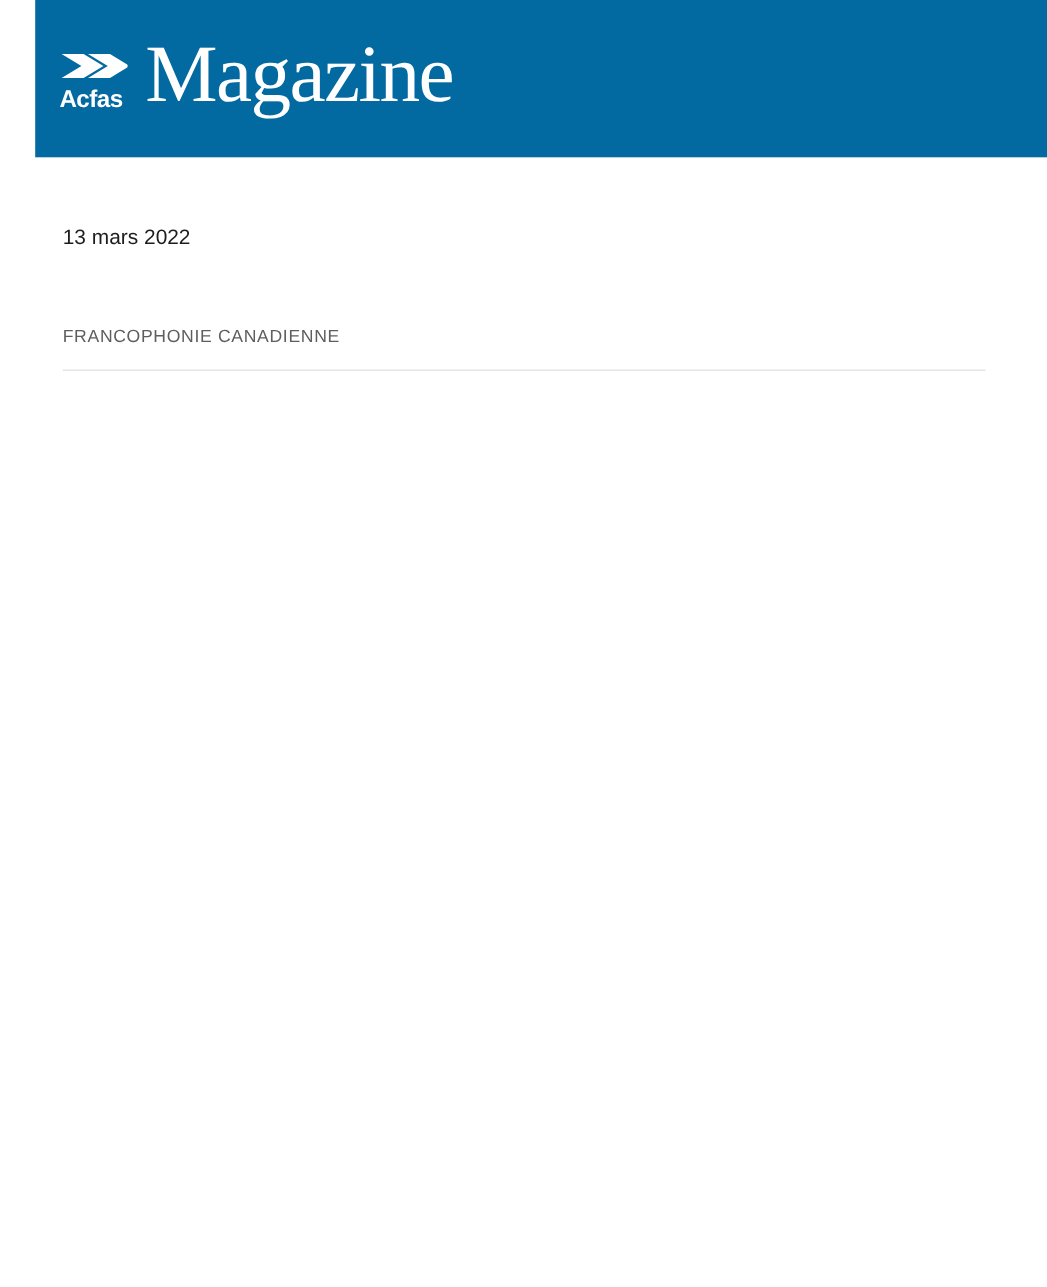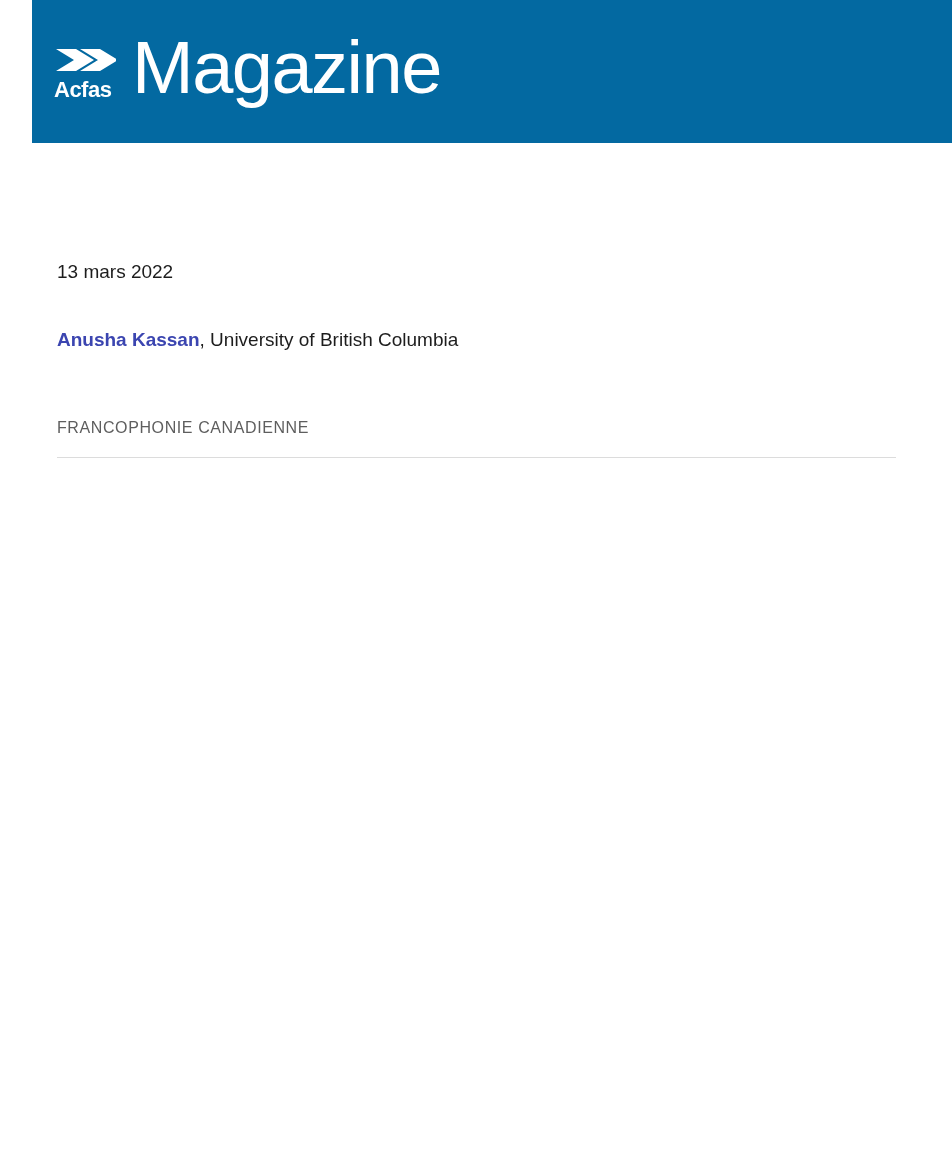"Magazine" .magazine-word { font-family: none -> Liberation Serif, serif }
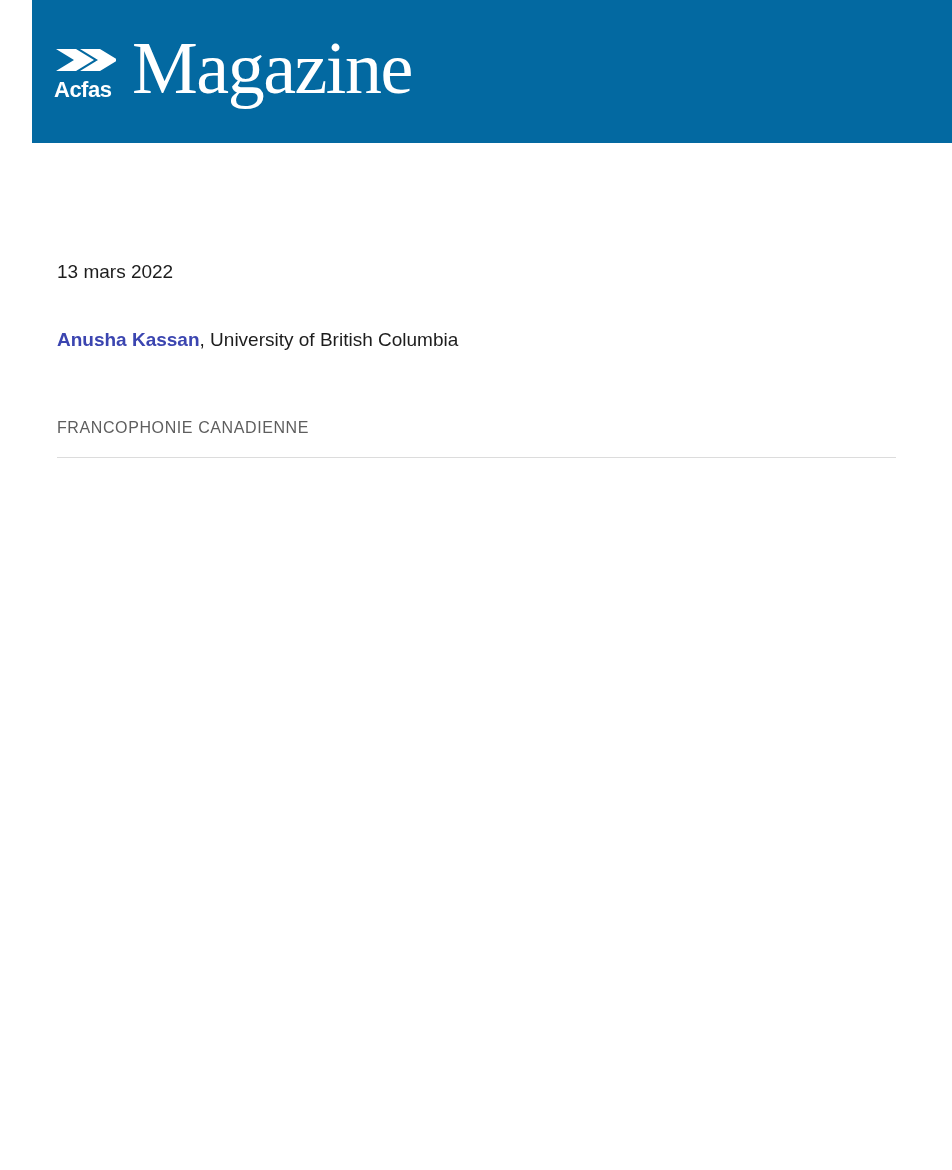"13 mars 2022" .meta-block { padding-top: 115px -> 60px }
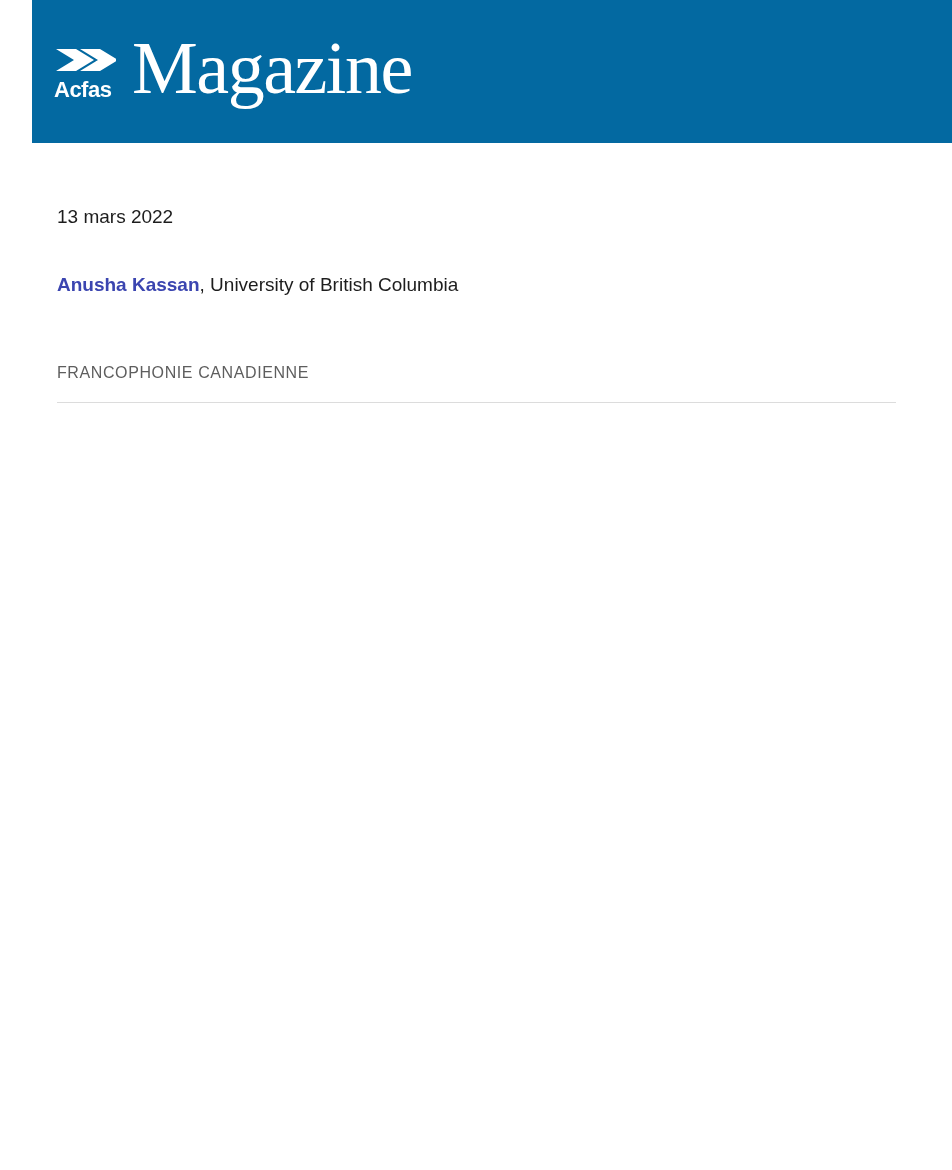"Anusha Kassan, University of British" div.byline { html: <div> <span>Anusha Kassan</span><span>, University of British Columbia</span> </div> -> none }
